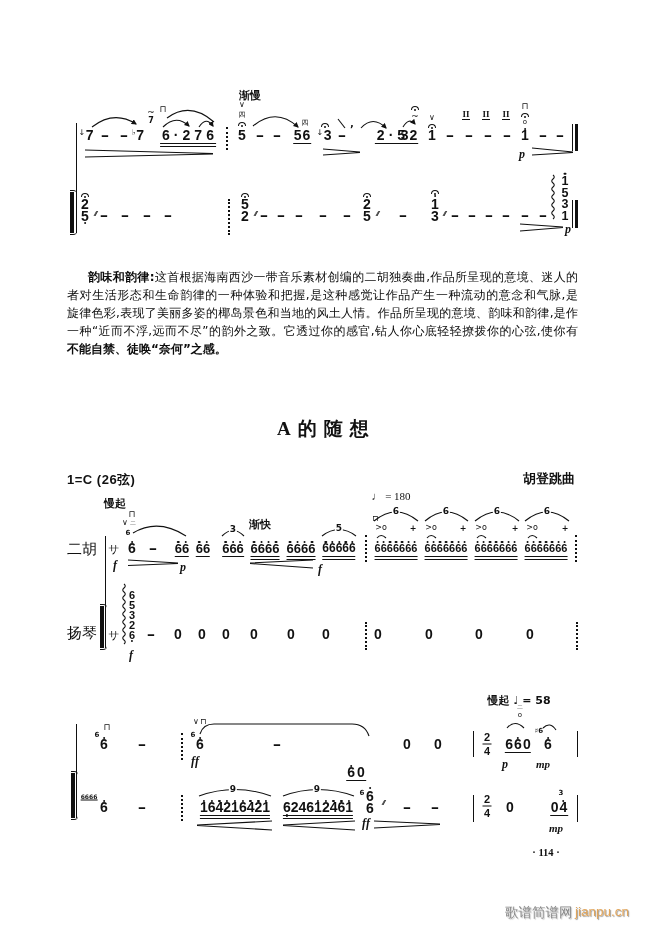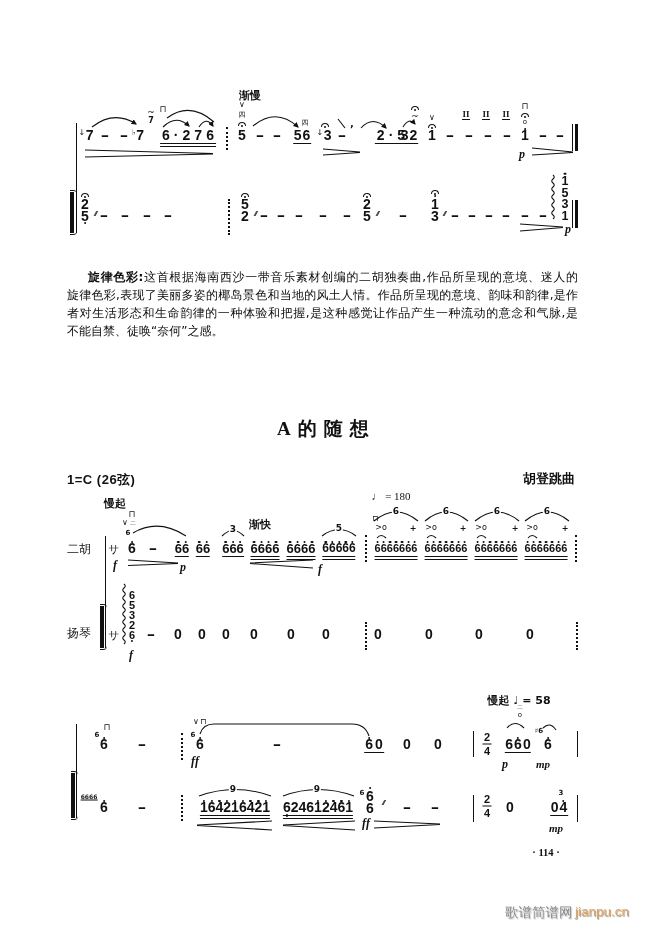"旋律色彩:" span.lbl { text: 旋律色彩 -> 韵味和韵律 }
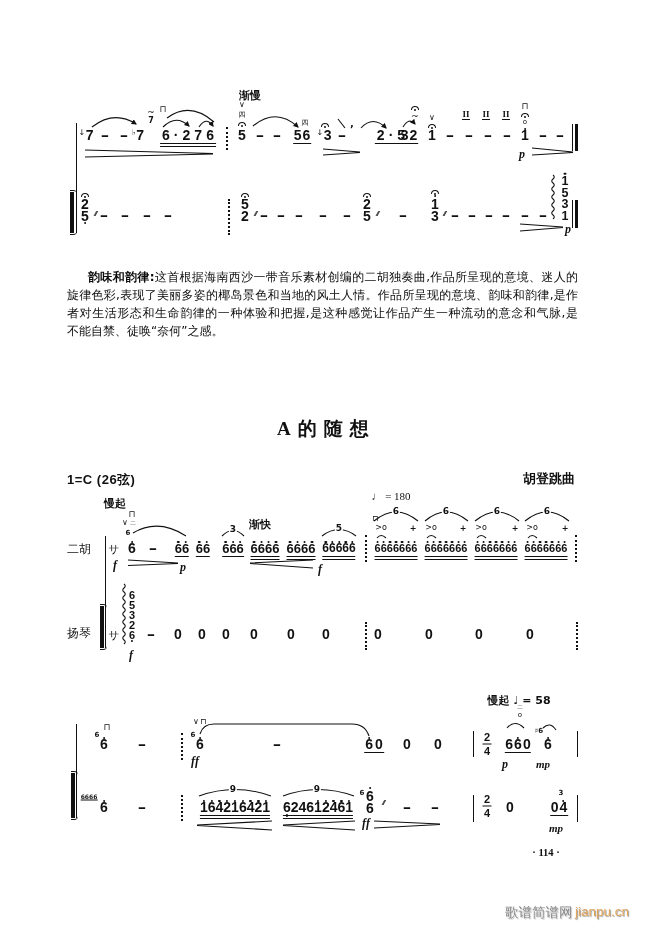"旋律色彩,表现了美丽多姿的椰岛景色和当地的风土人情。作品所呈现的意境、韵味和韵律" div.pl { order: before "者对生活形态和生命韵律的一种体验和把握,是这种感觉让作品产生一种流动的意念和气脉" -> after "者对生活形态和生命韵律的一种体验和把握,是这种感觉让作品产生一种流动的意念和气脉" }
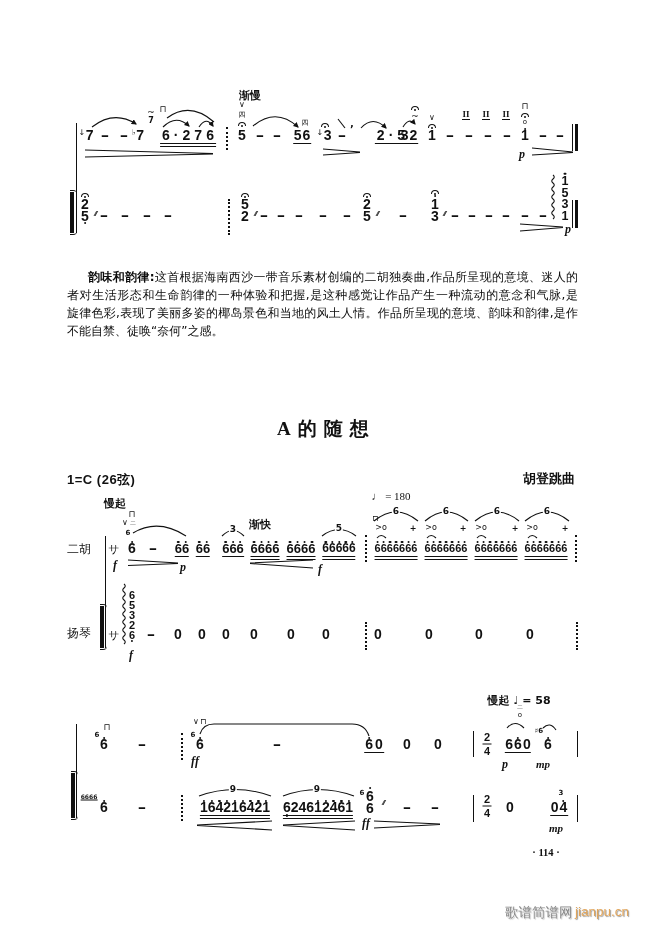"一种“近而不浮,远而不尽”的韵外之致。它透过你的感官,钻人你心底轻轻撩拨你的心弦" div.pl { html: none -> <div>一种“近而不浮,远而不尽”的韵外之致。它透过你的感官,钻人你心底轻轻撩拨你的心弦,使你有</div> }
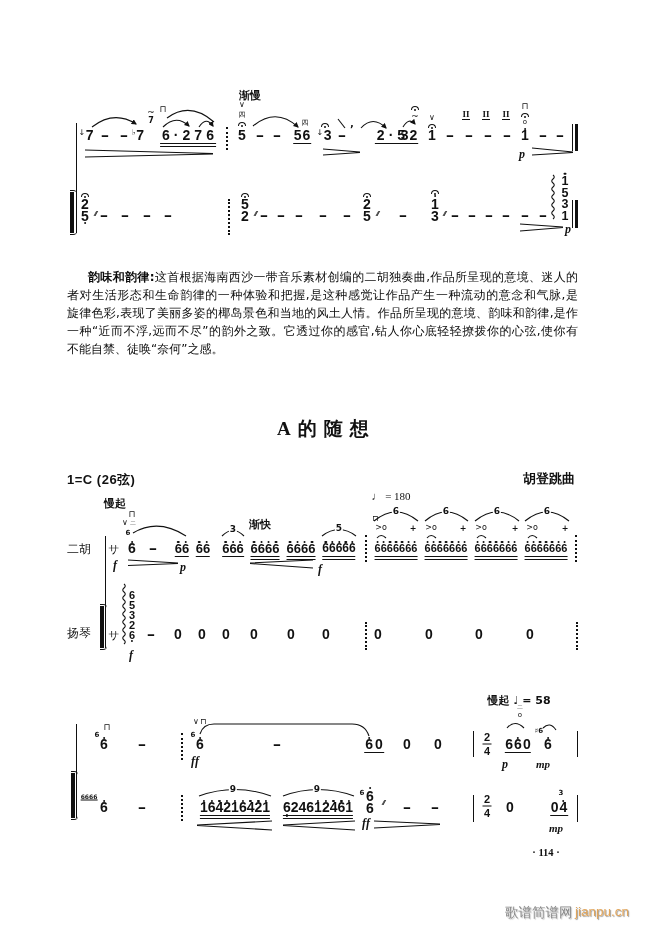"不能自禁、徒唤“奈何”之感。" .pl.last { font-weight: none -> bold }
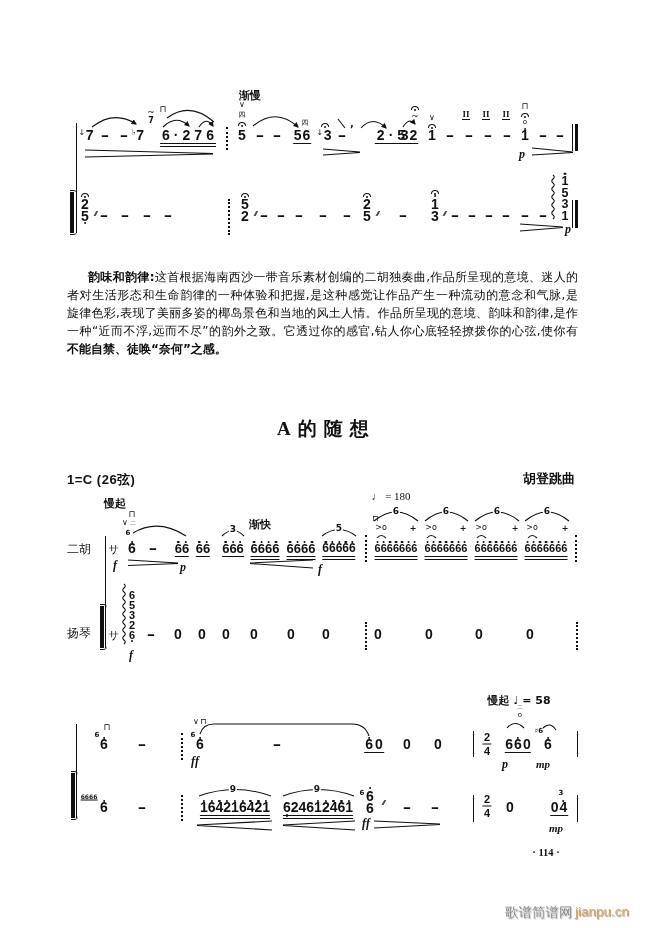"二胡" .inst { font-size: 12px -> 15px }
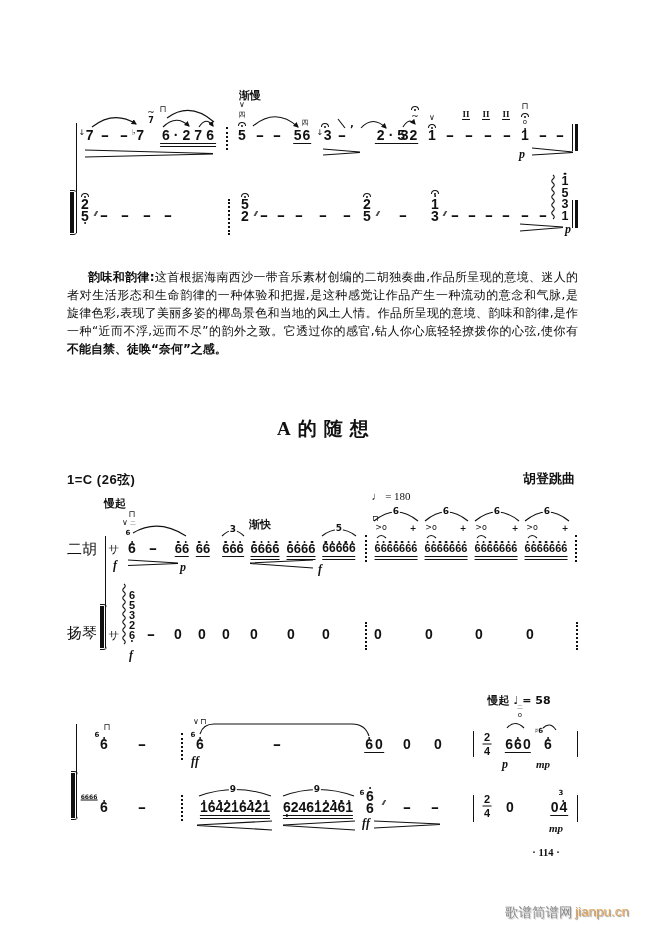"6 0" span.tok { left: 374px -> 356px; margin-top: none -> 28px }
